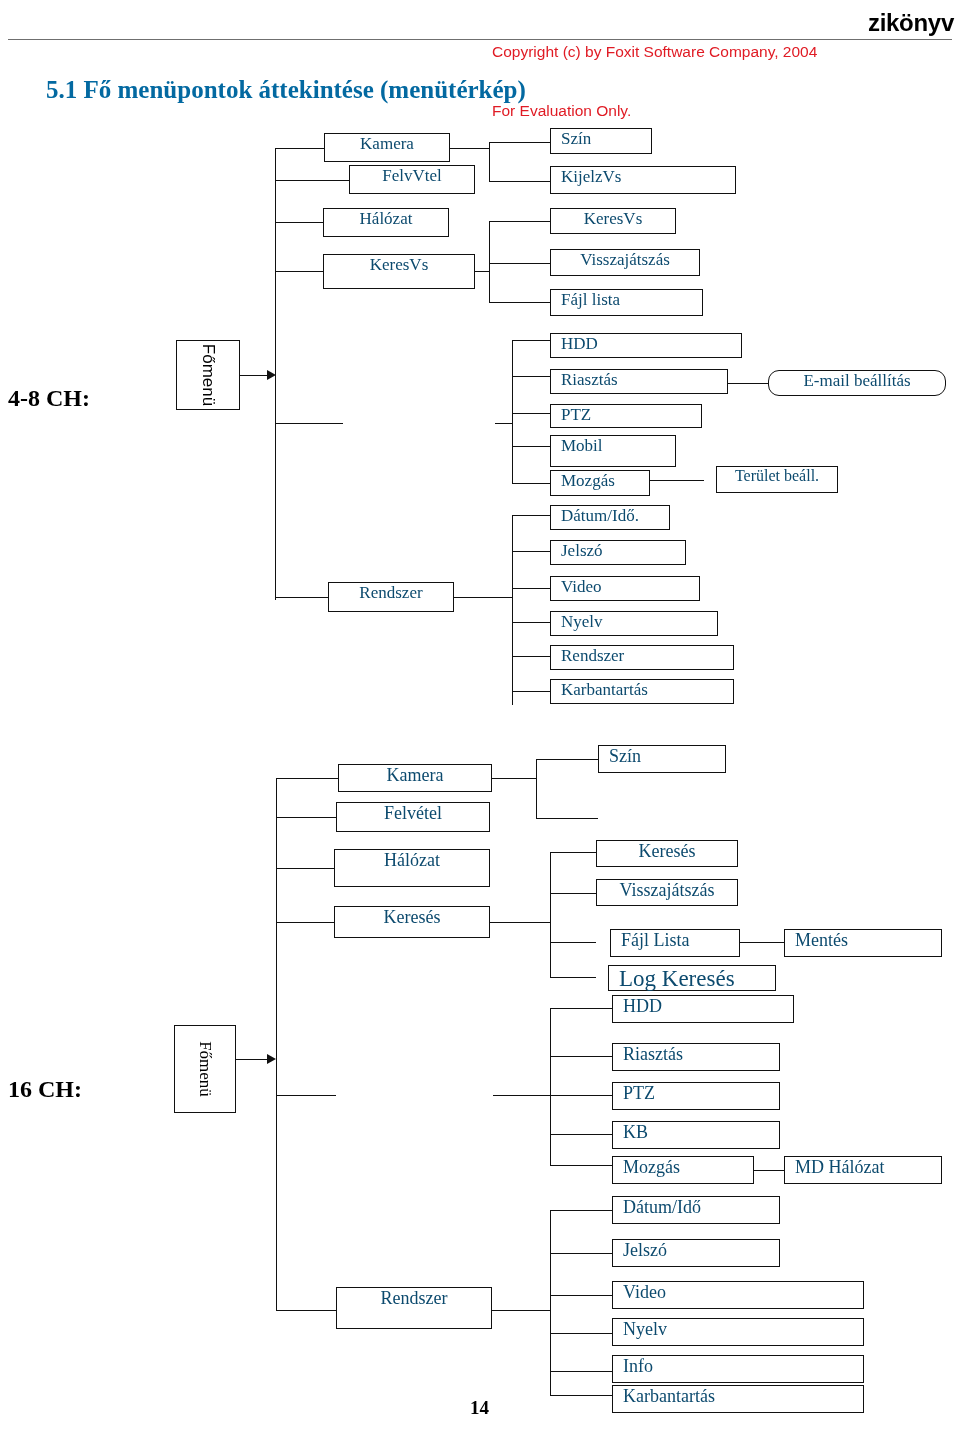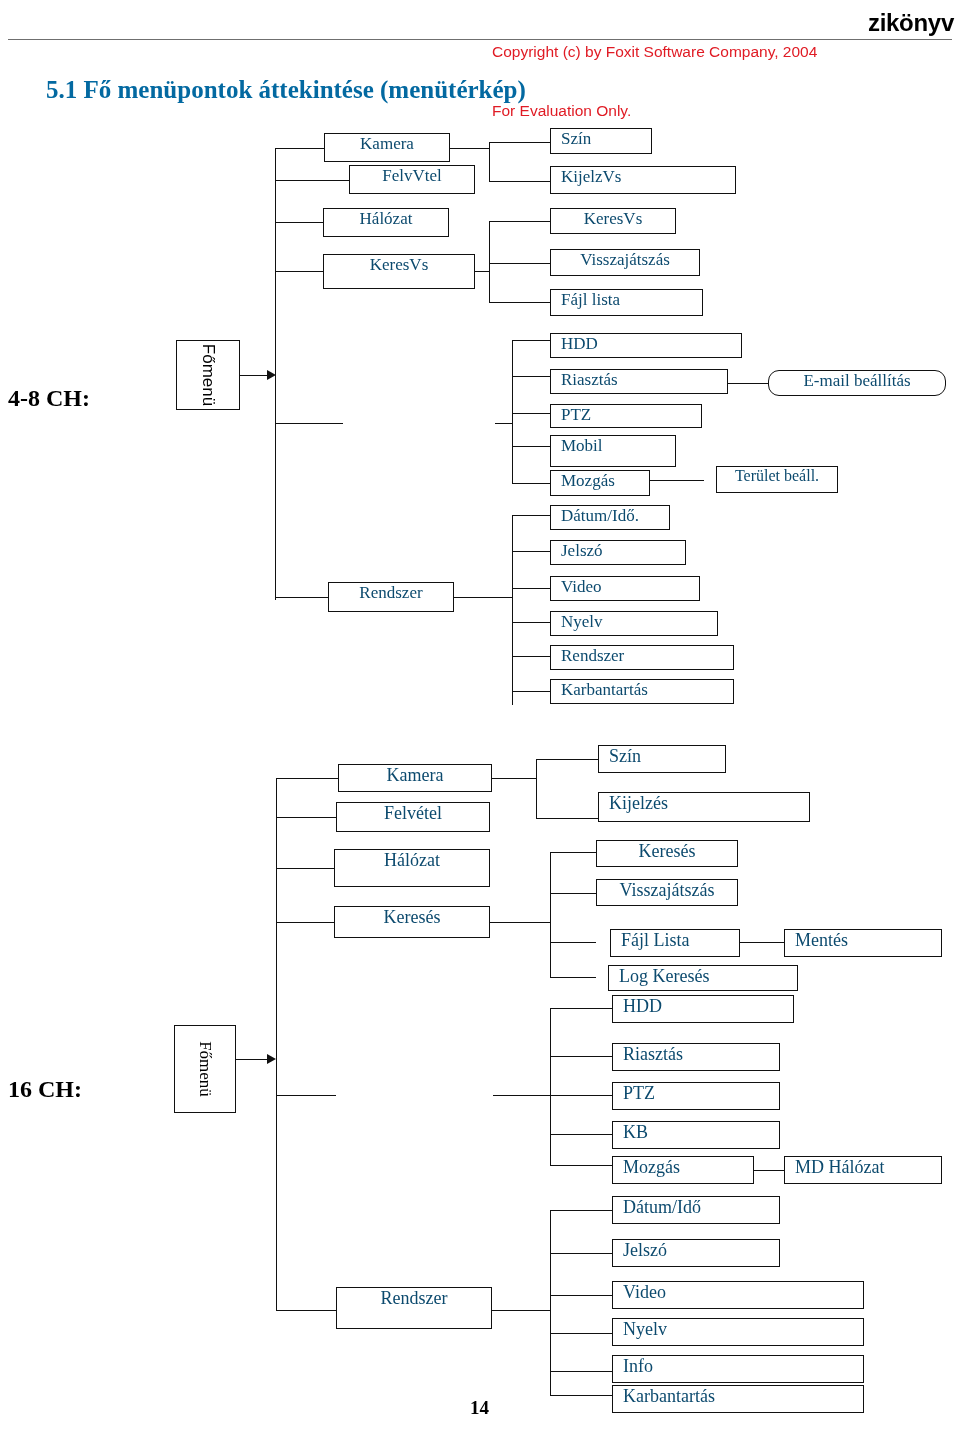"Kijelzés" div.box { html: <div> <span>Kijelzés</span> </div> -> none }
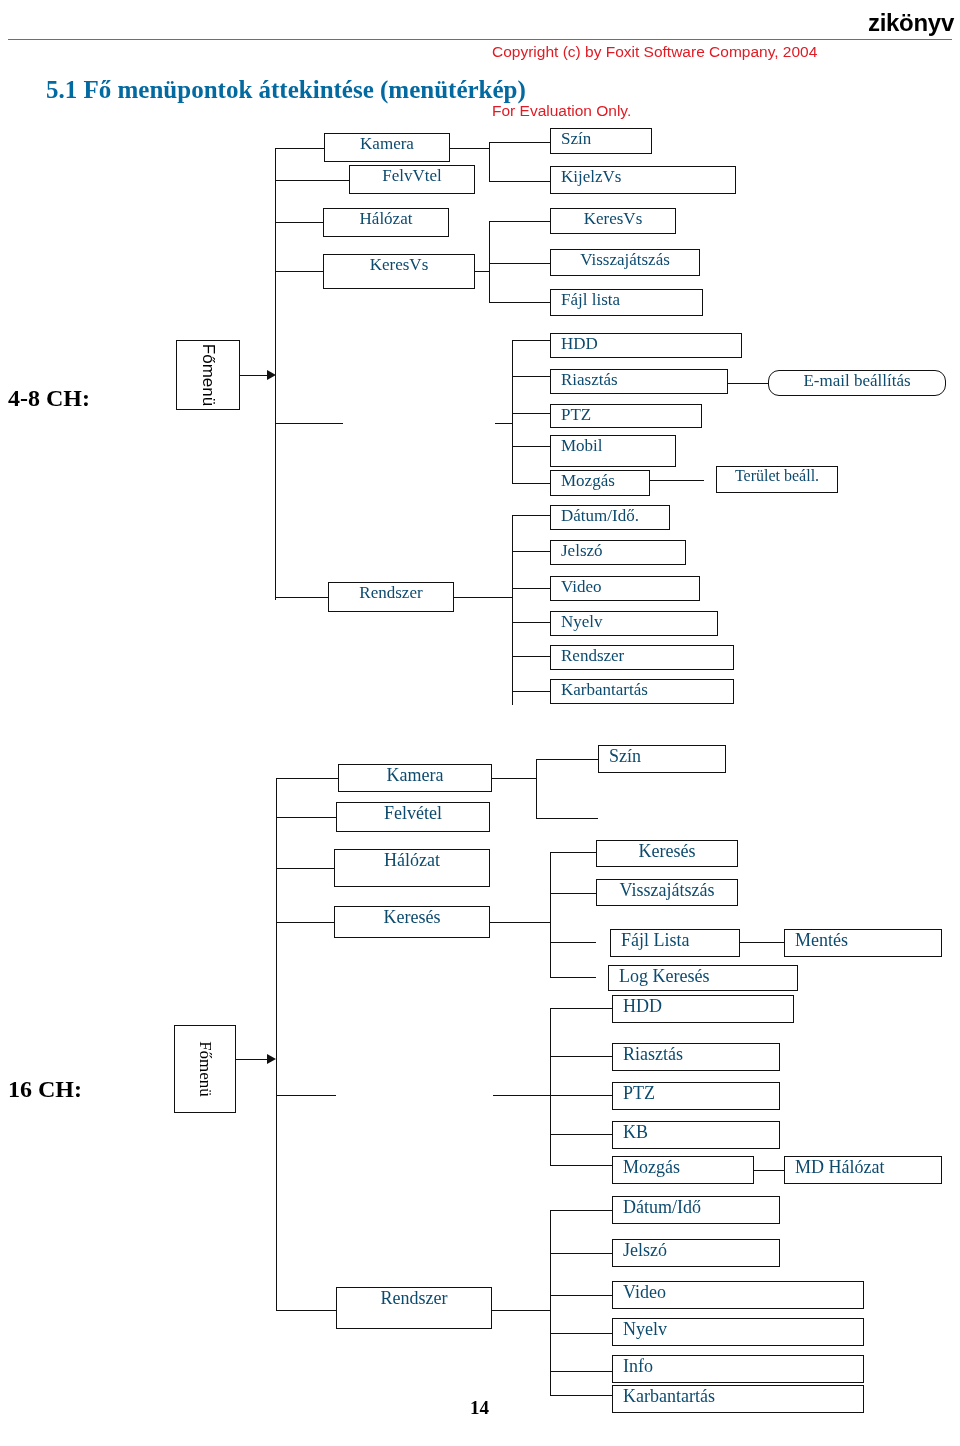"Log Keresés" div.box { font-size: 18px -> 23px; width: 190px -> 168px }
